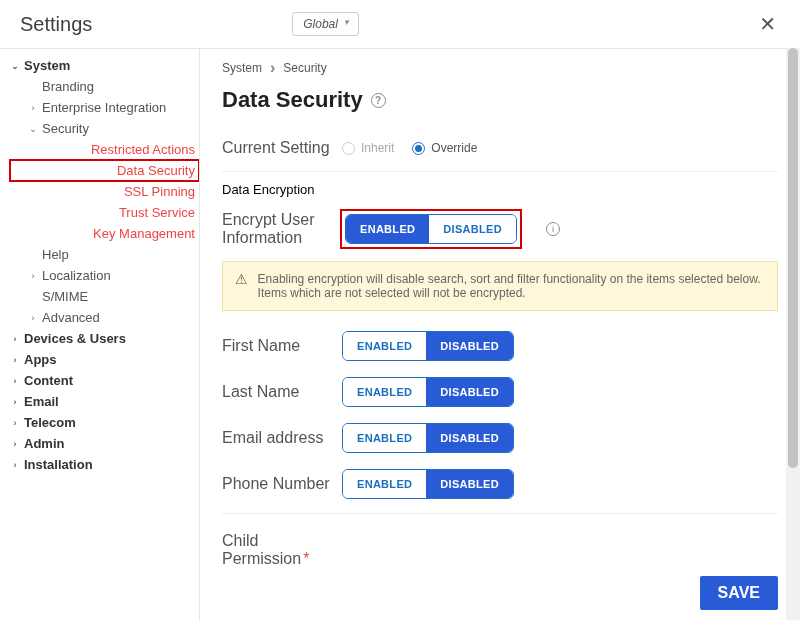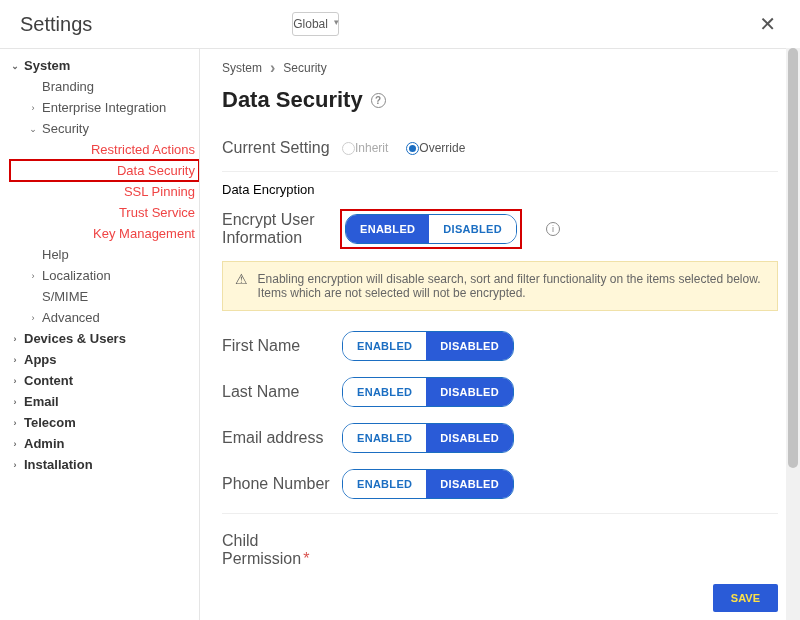"Global" .global-btn { font-style: none -> italic; padding: 4px 0 -> 4px 10px }
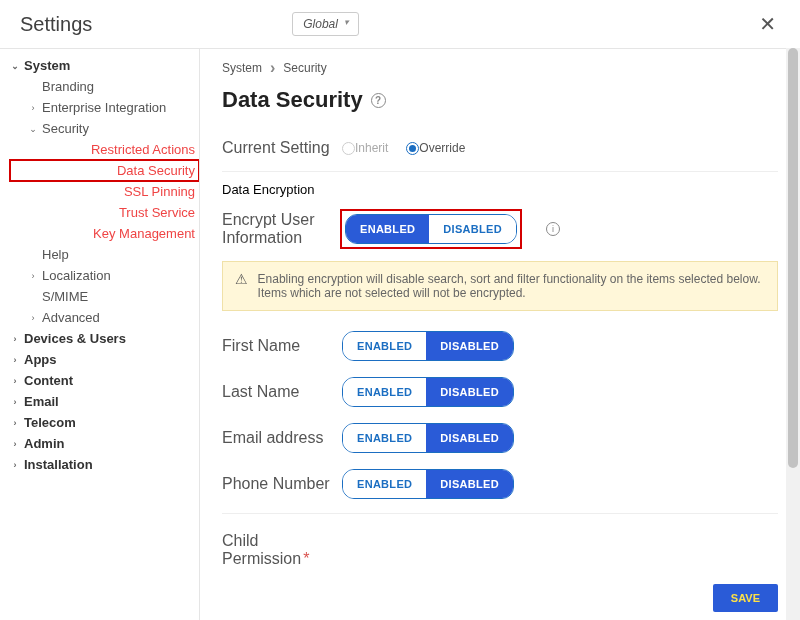"Inherit" .radio { gap: none -> 6px }
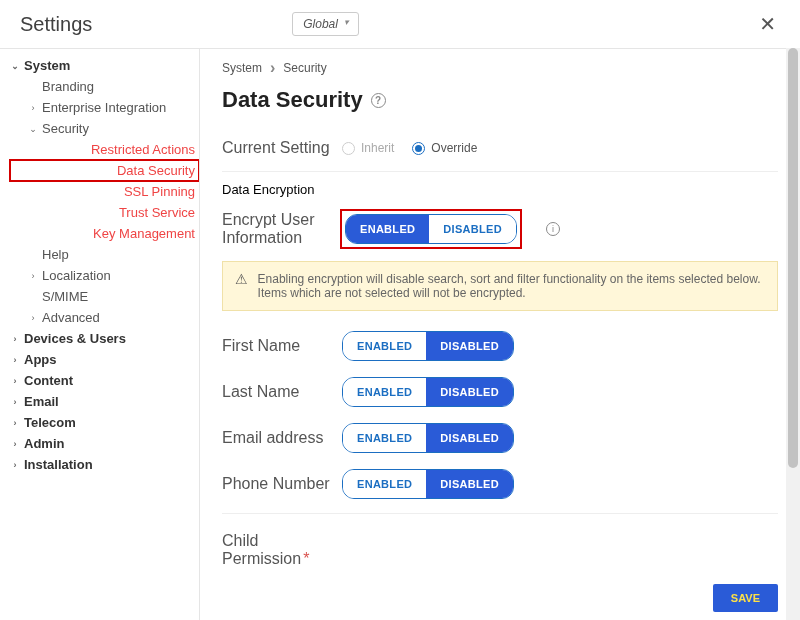"ENABLED" .toggle-group { border-radius: 12px -> 6px }
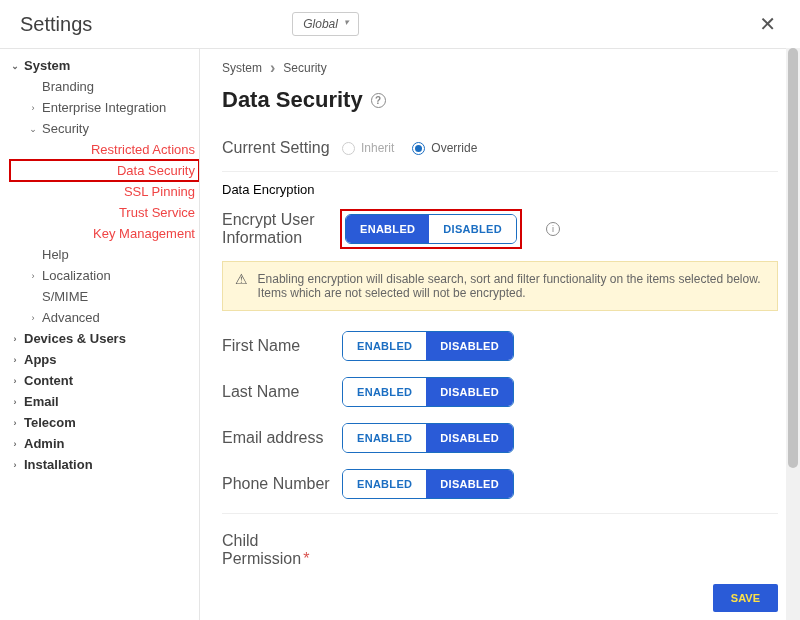"SAVE" .save-btn { color: #fde047 -> #ffffff; font-size: 11px -> 16px; margin-top: 8px -> 0 }
